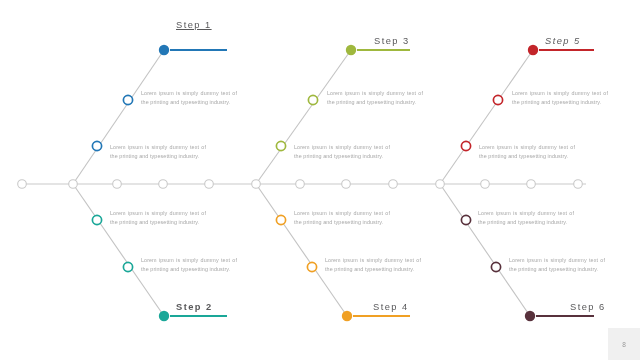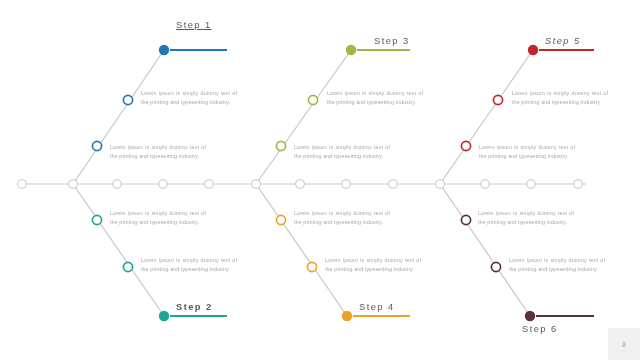"Step 4" div.steplabel { left: 359px -> 373px }
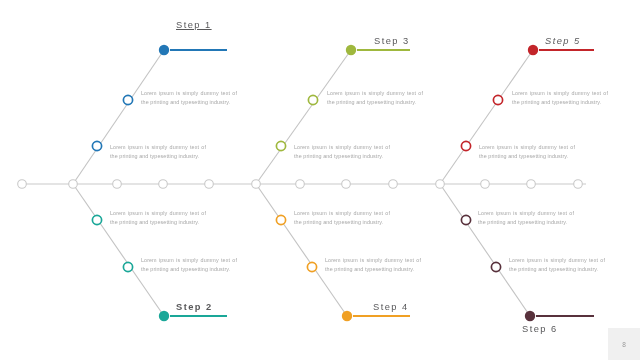"Step 6" div.steplabel { left: 522px -> 570px; margin-top: 22px -> none }
